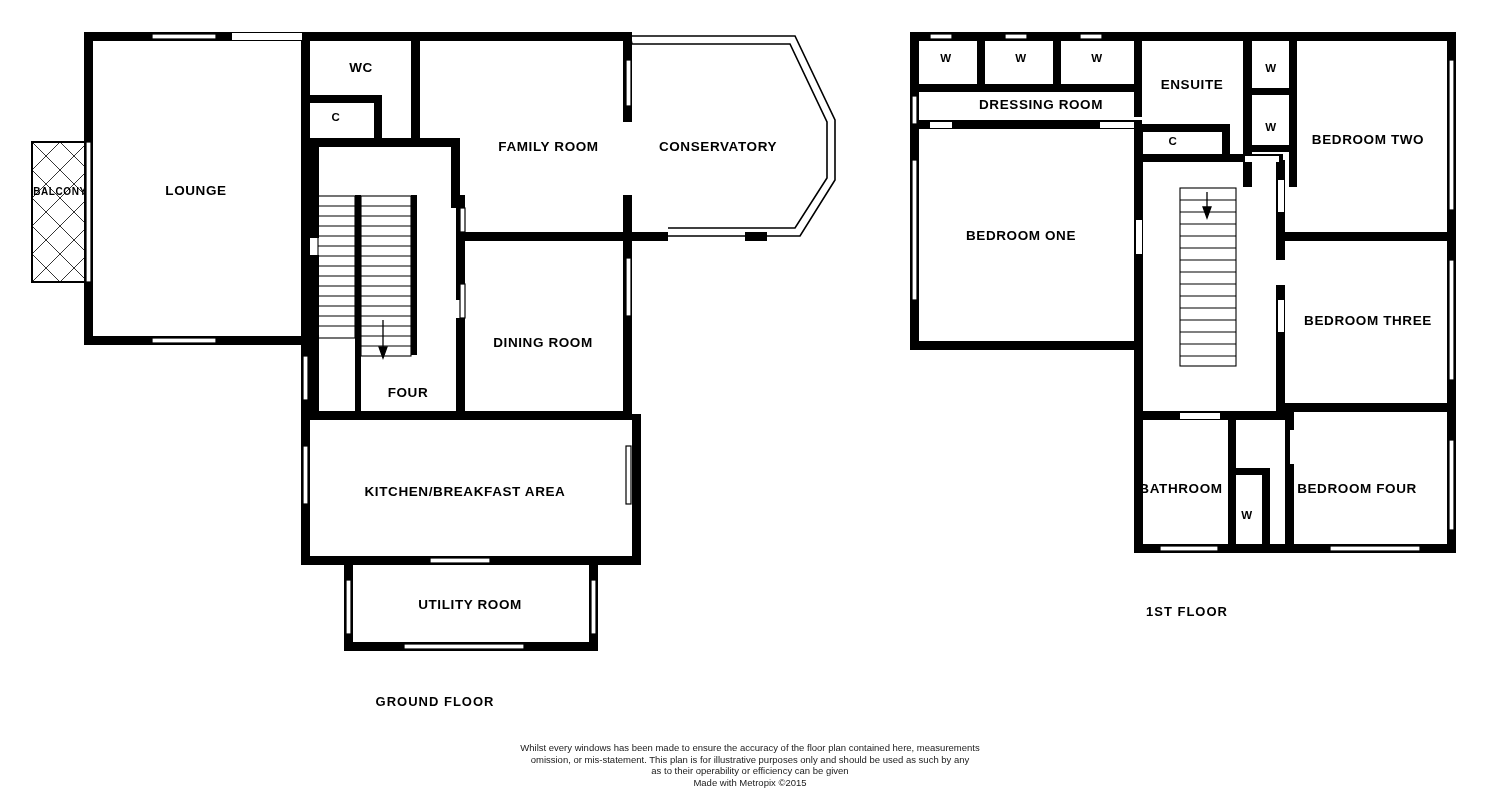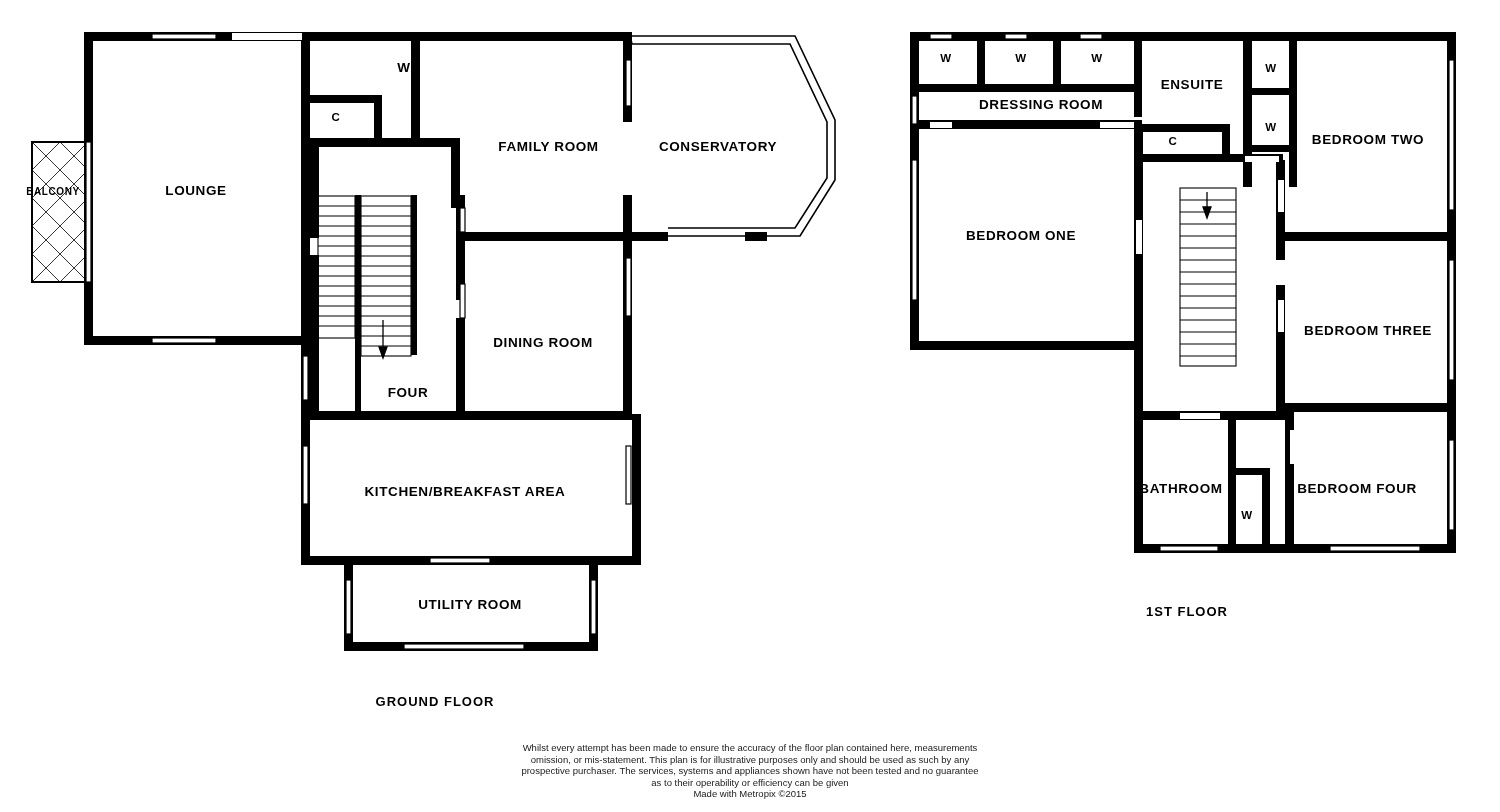"WC" div.lbl { margin-left: 48px -> none }
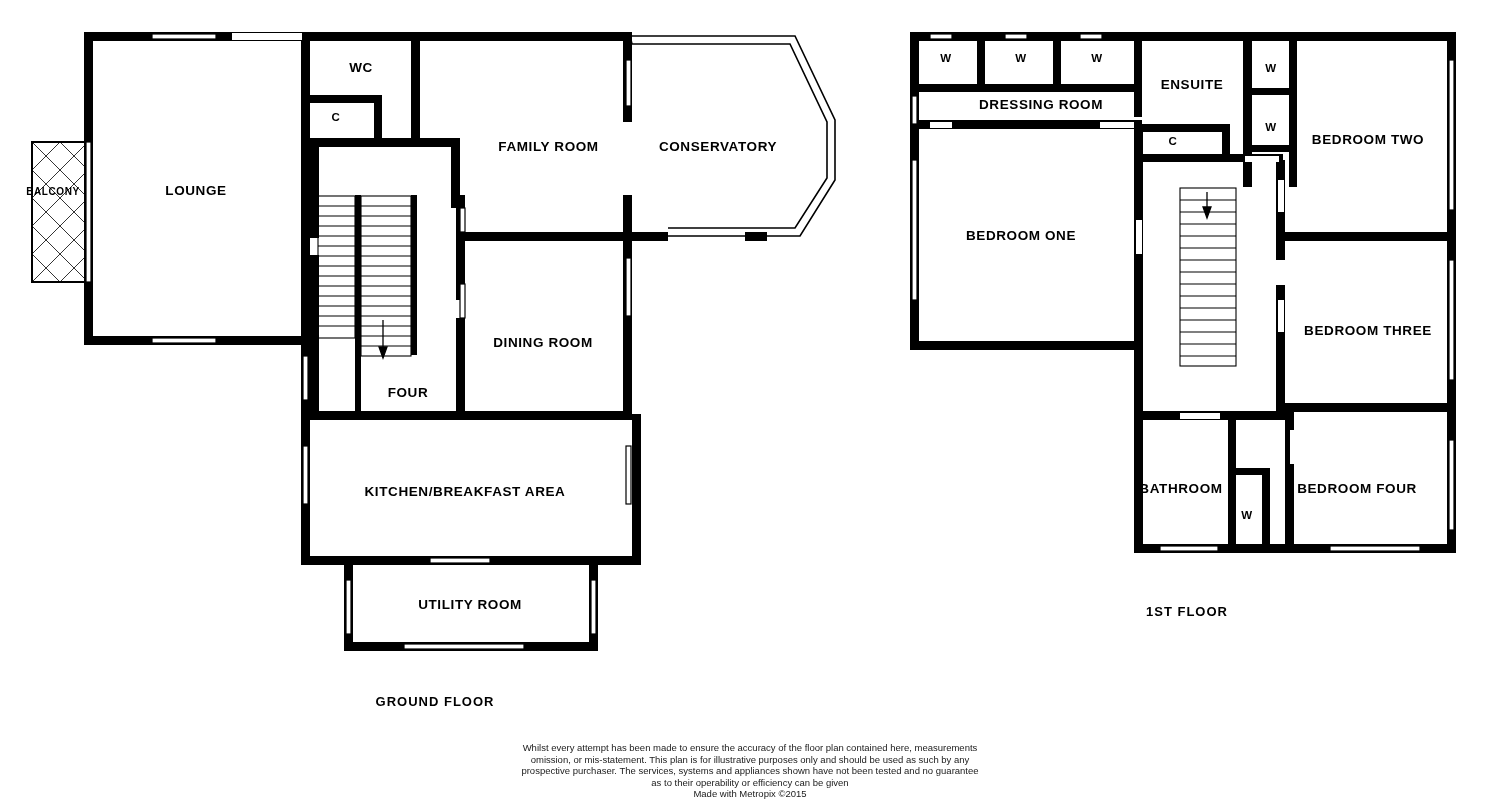"BALCONY" div.lbl { left: 53px -> 60px }
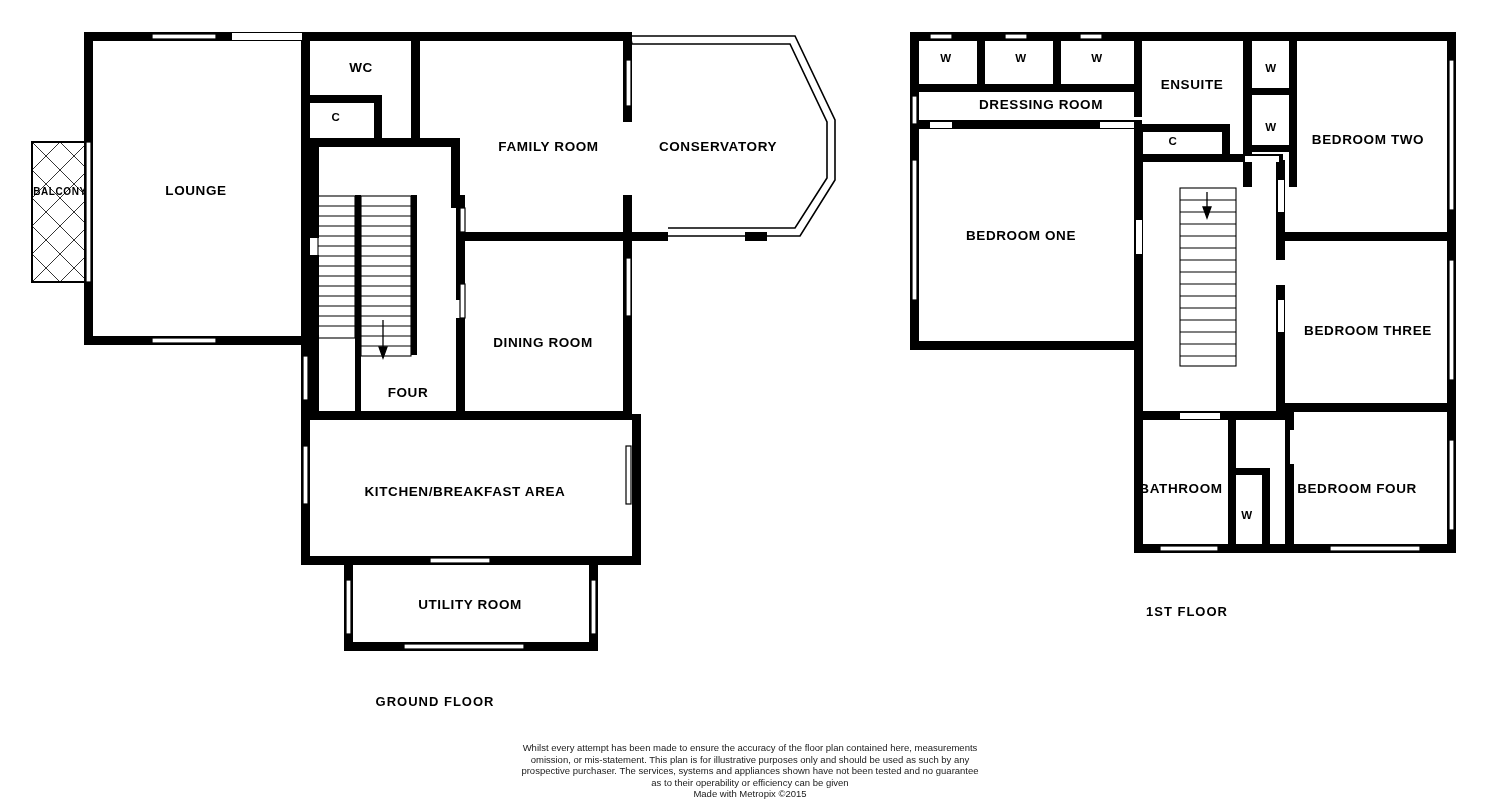"BEDROOM THREE" div.lbl { margin-top: 10px -> none }
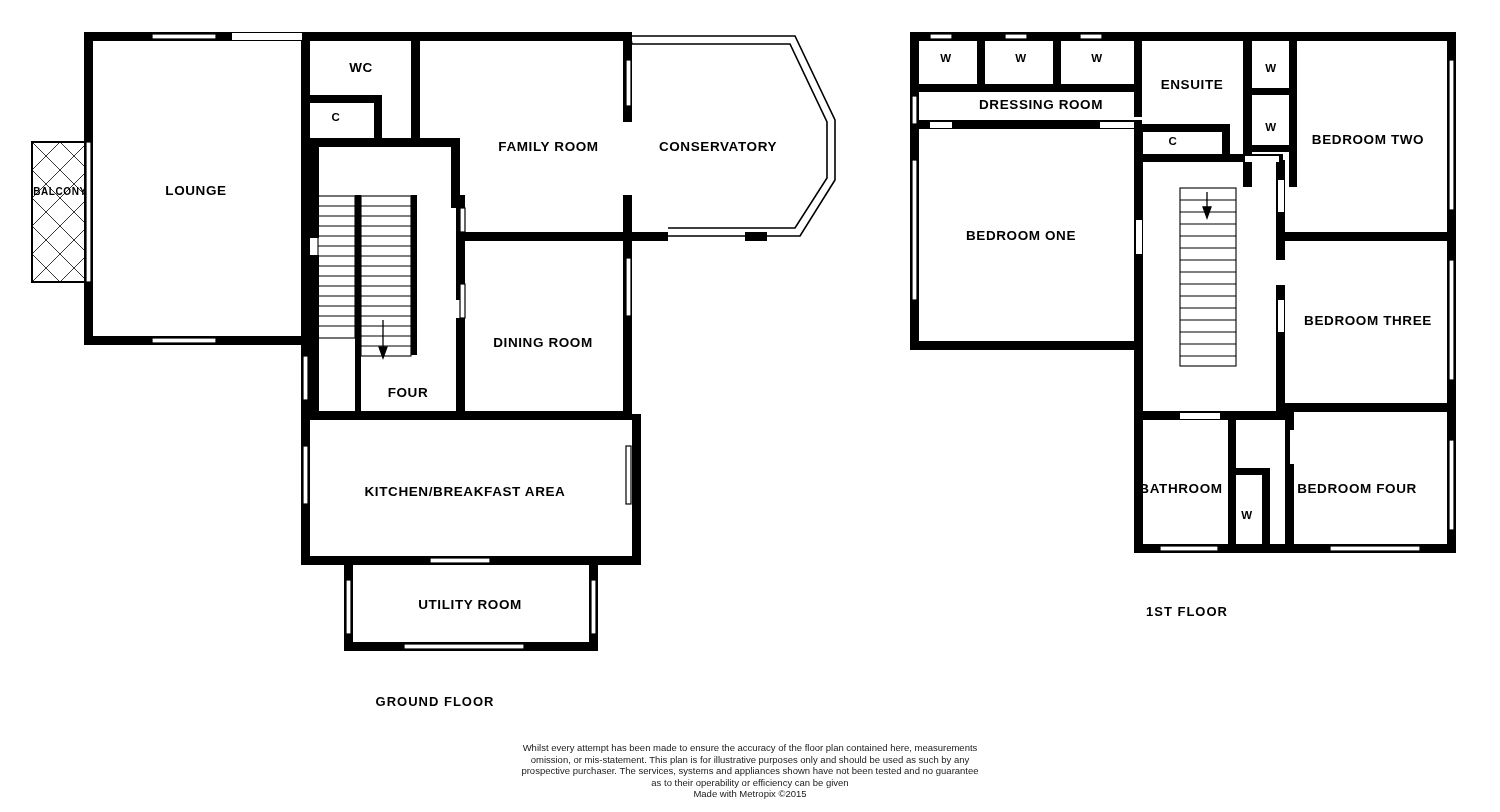"Whilst every attempt has been" div { text: attempt -> windows }
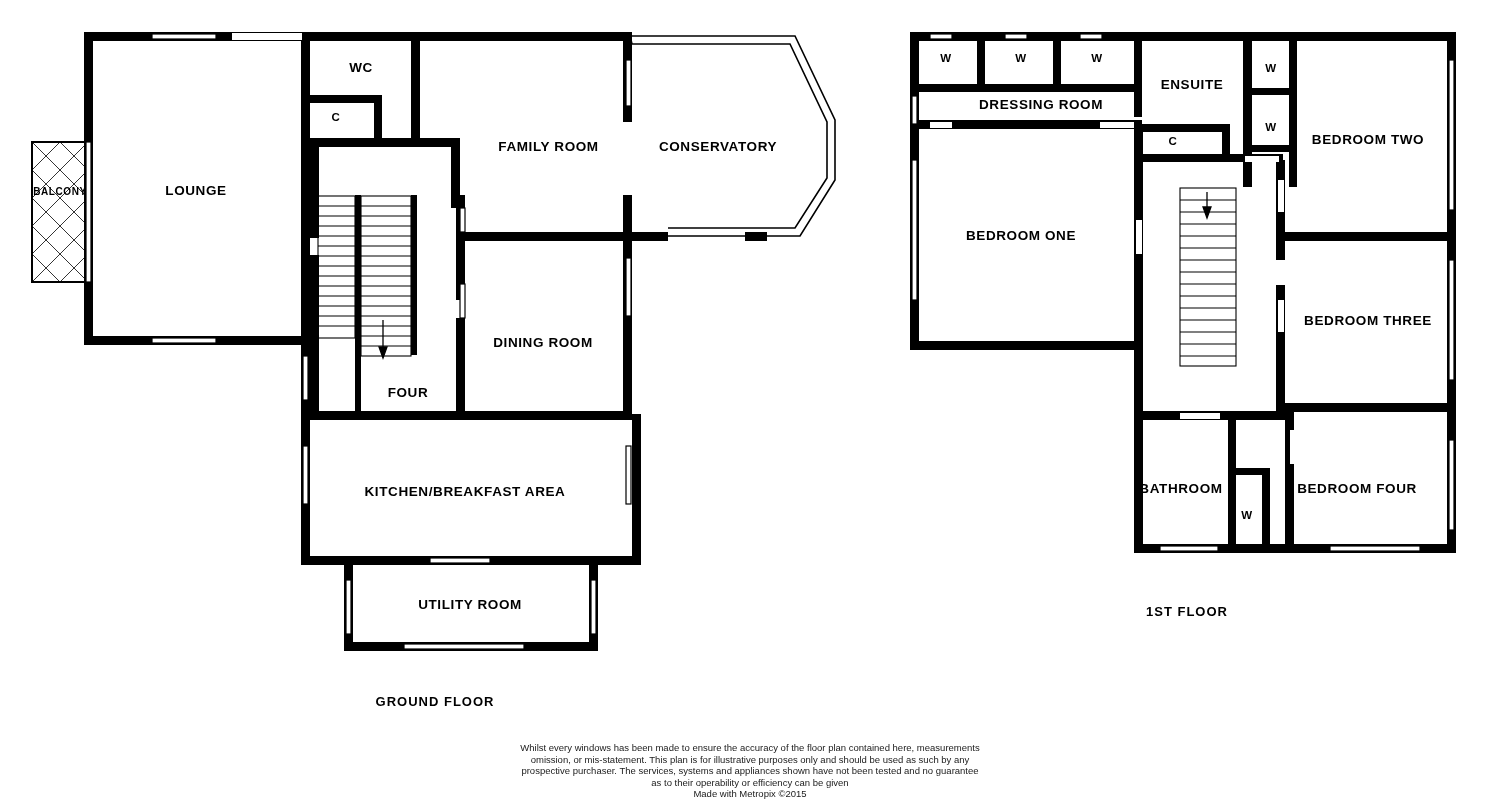"prospective purchaser. The services," div { html: <div>prospective purchaser. The services, systems and appliances shown have not been tested and no guarantee</div> -> none }
